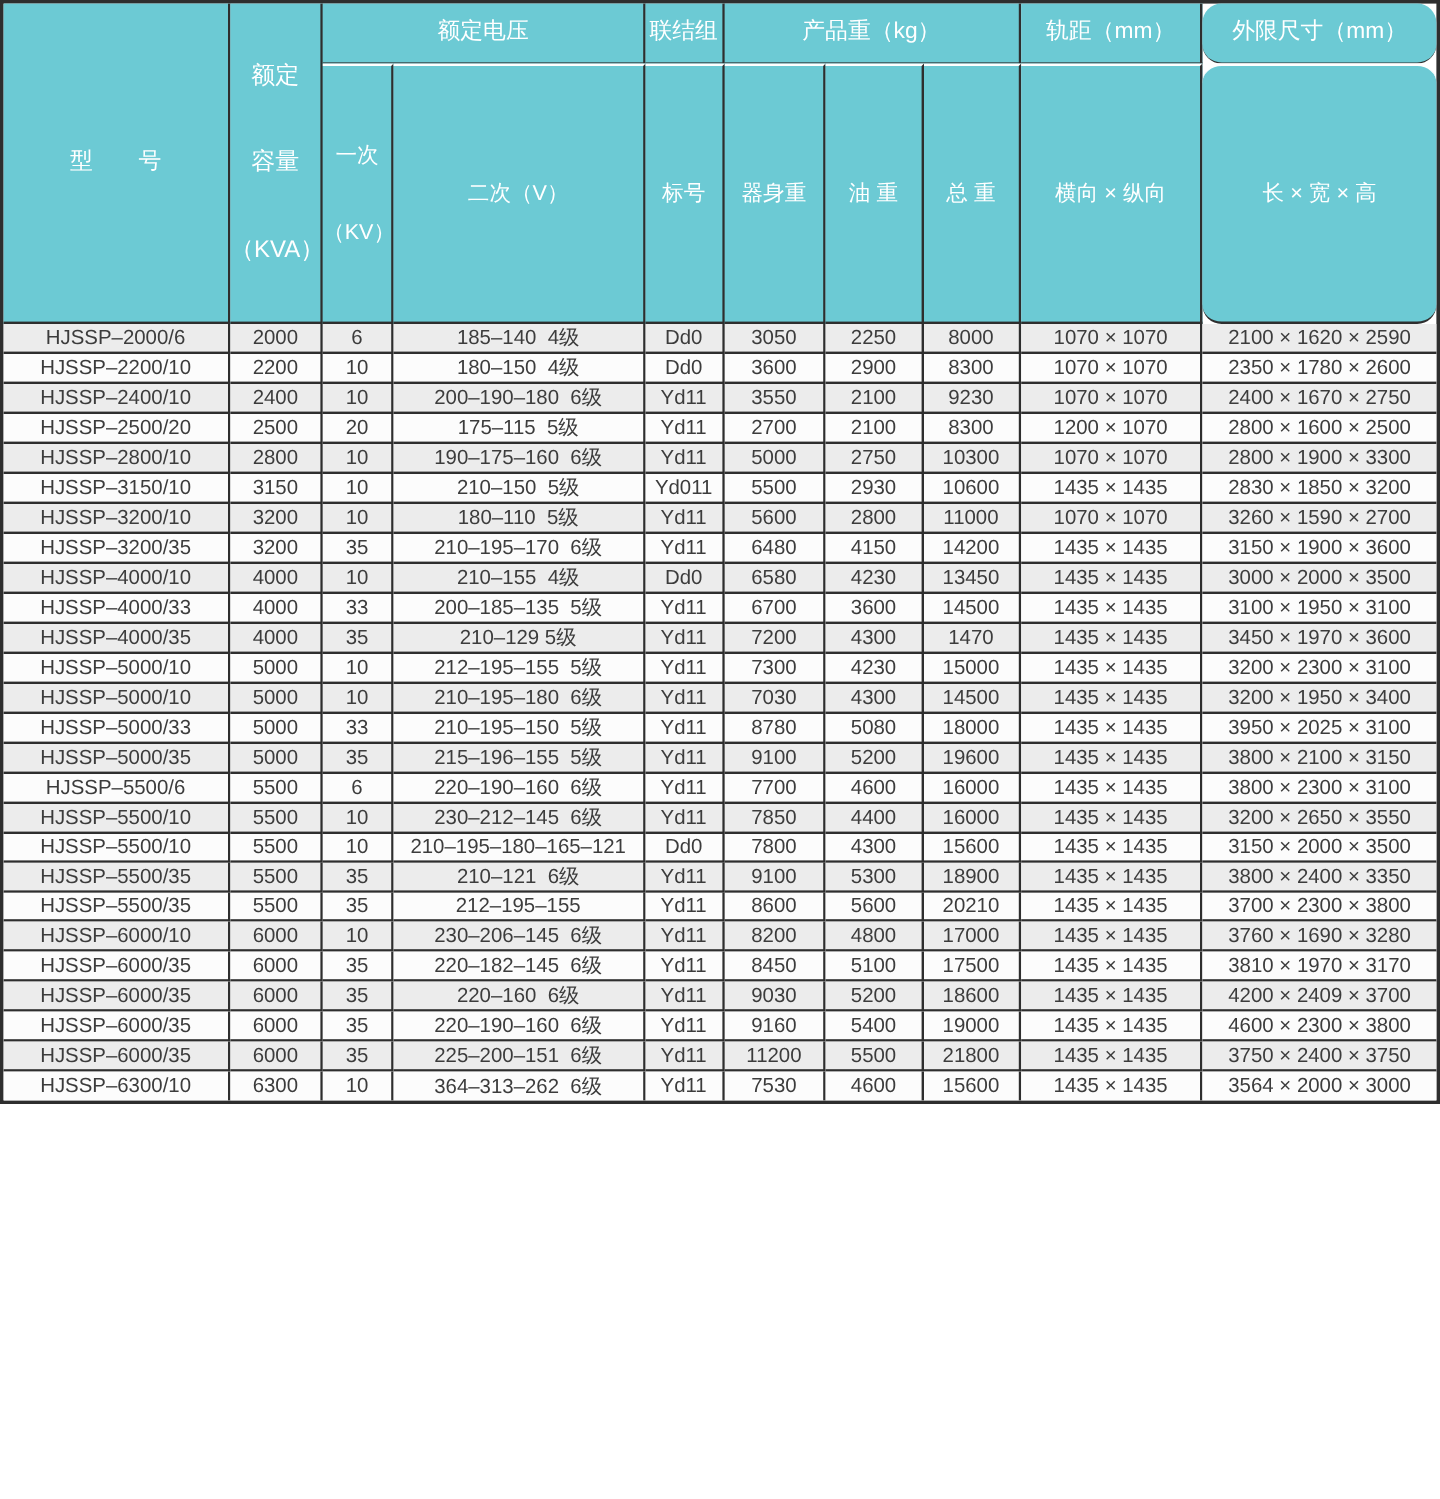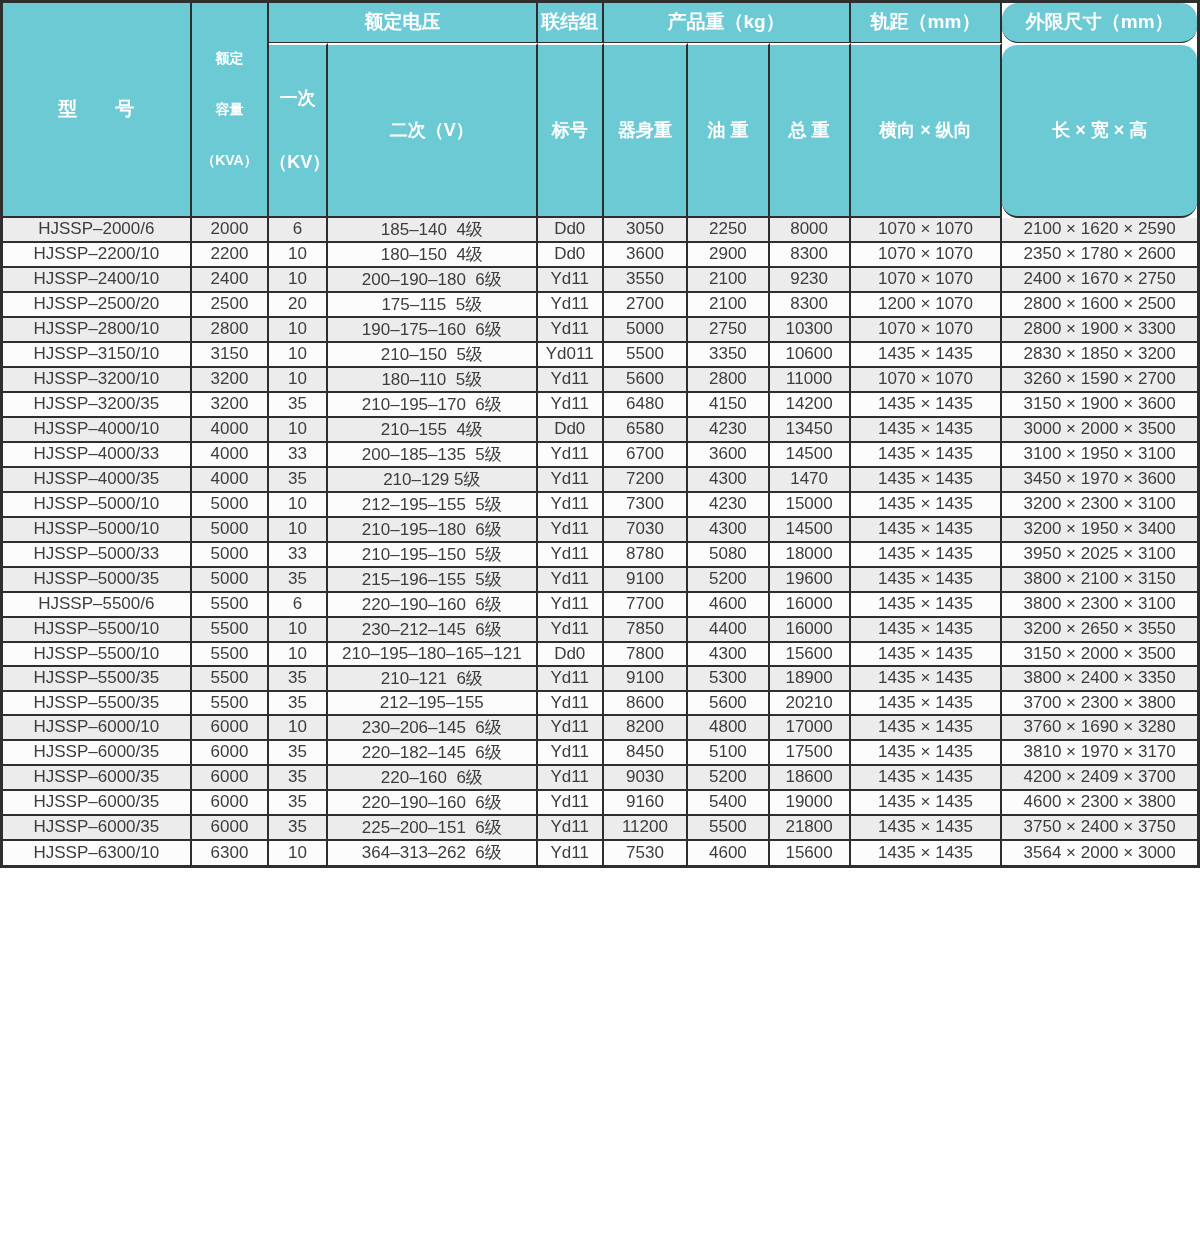"额定电压" thead th { font-weight: bold -> normal }
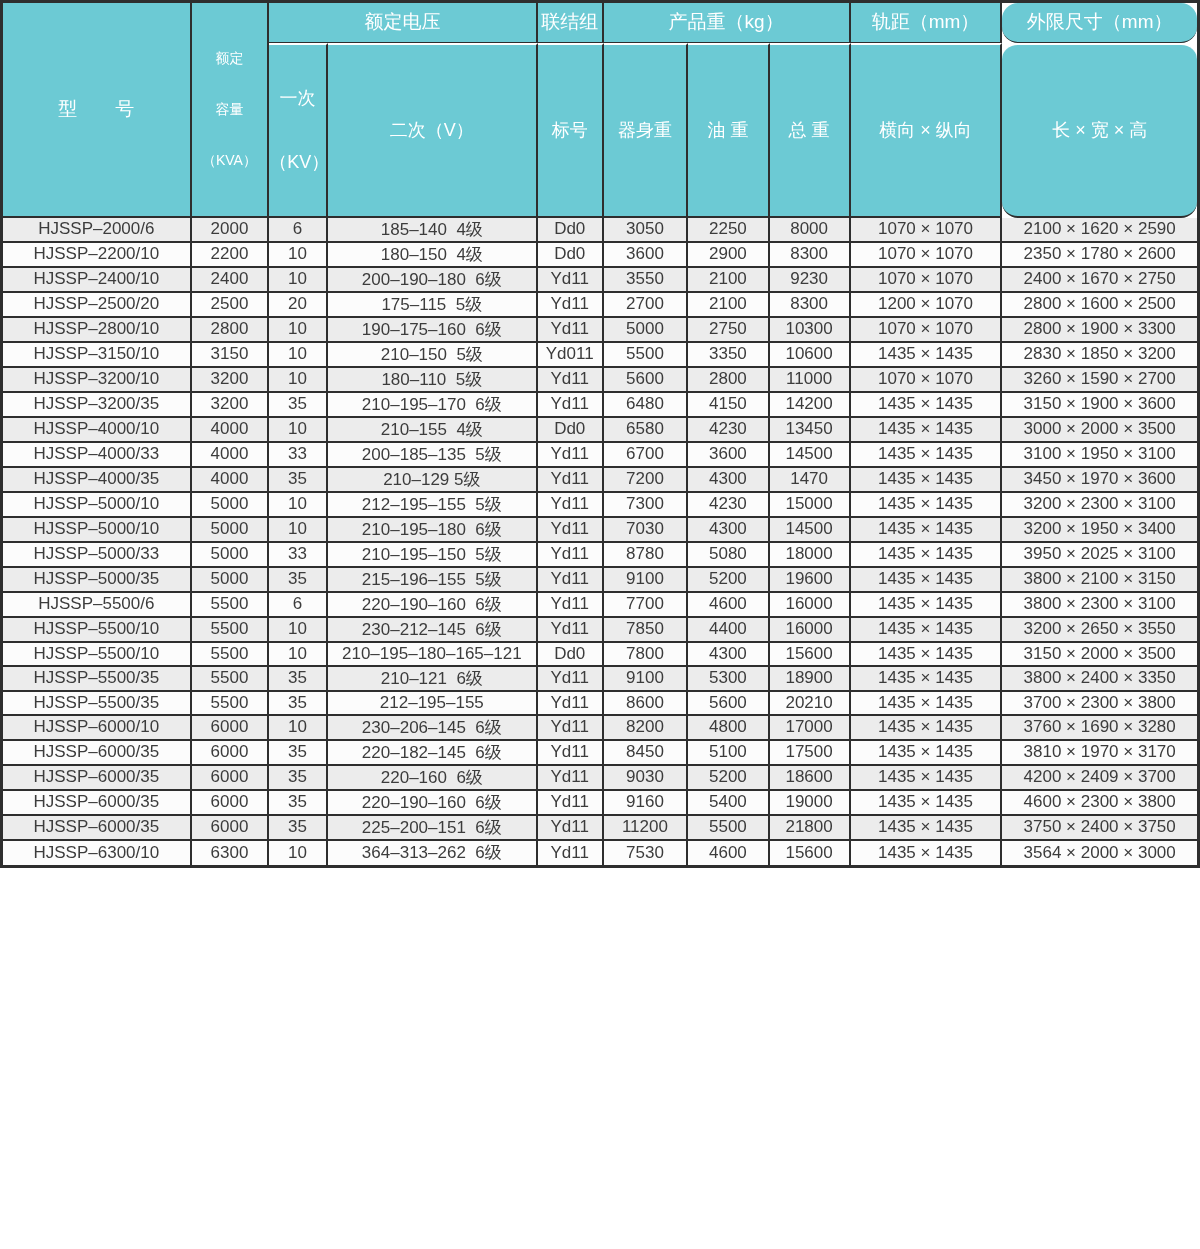"额定" thead th.capacity { font-size: 14px -> 20px }
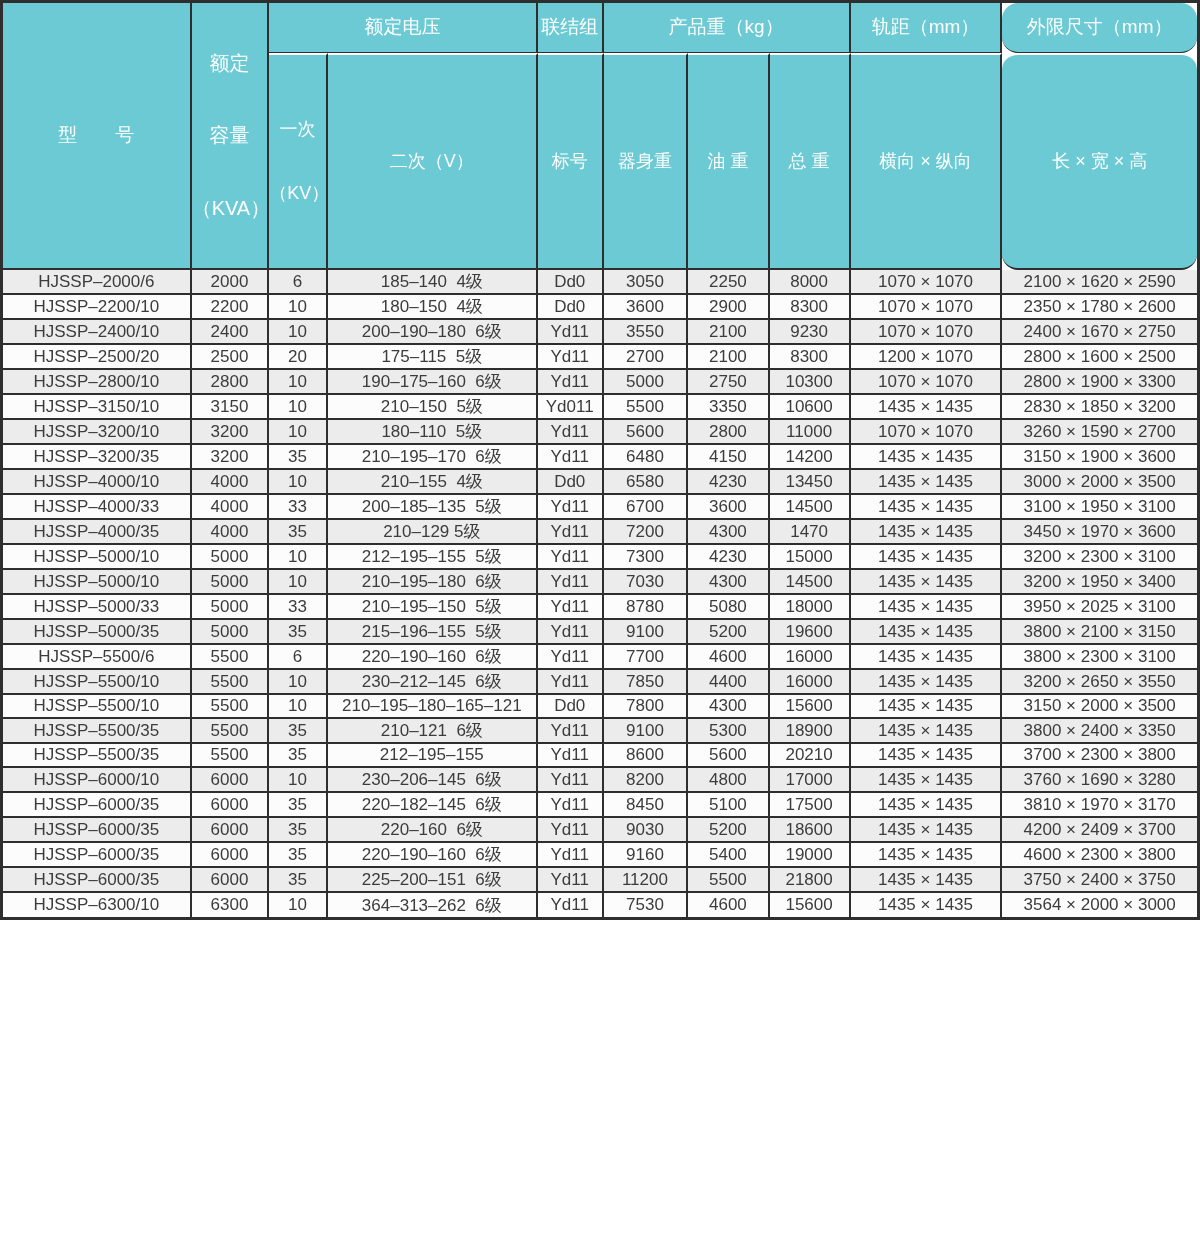"3350" td { text: 3350 -> 2930 }
